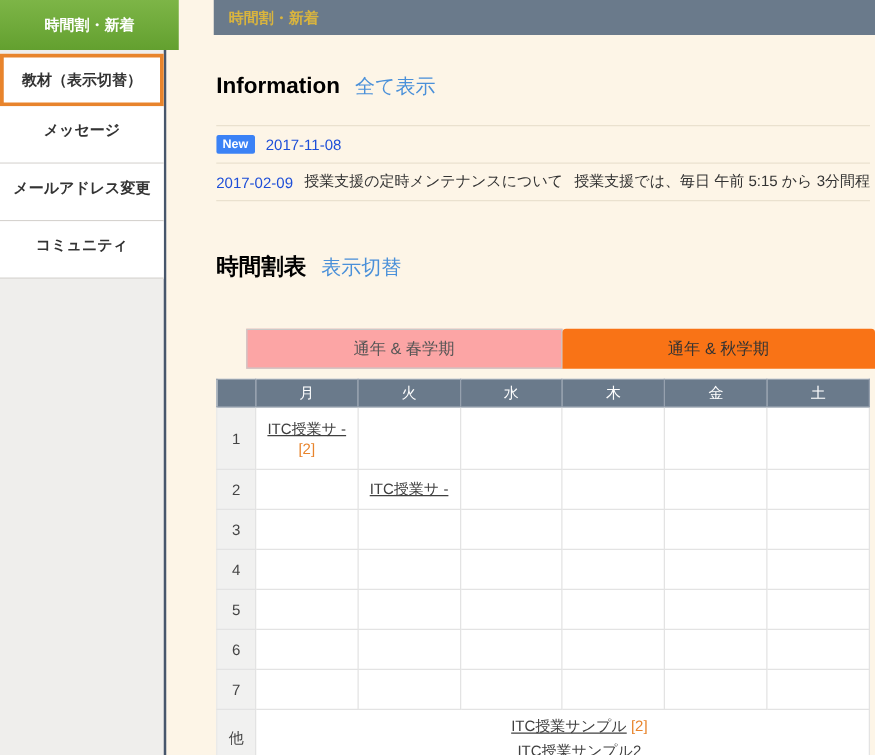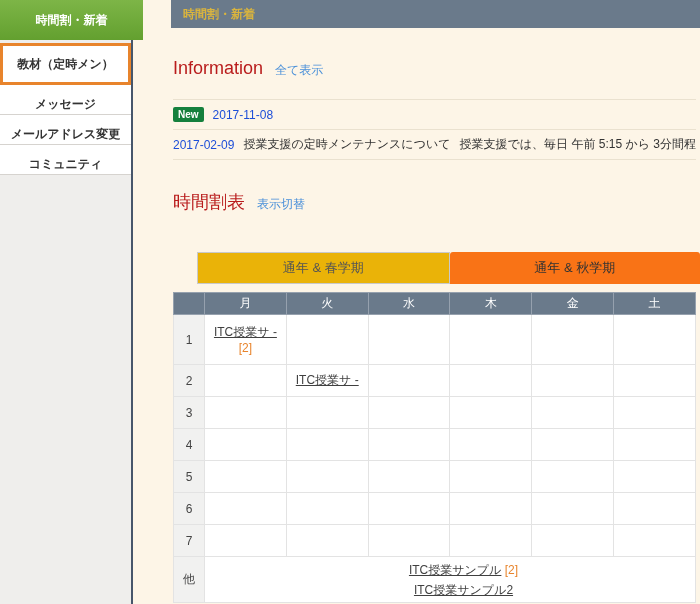"教材（定時メン）" div.menu-item { text: 定時メン -> 表示切替 }
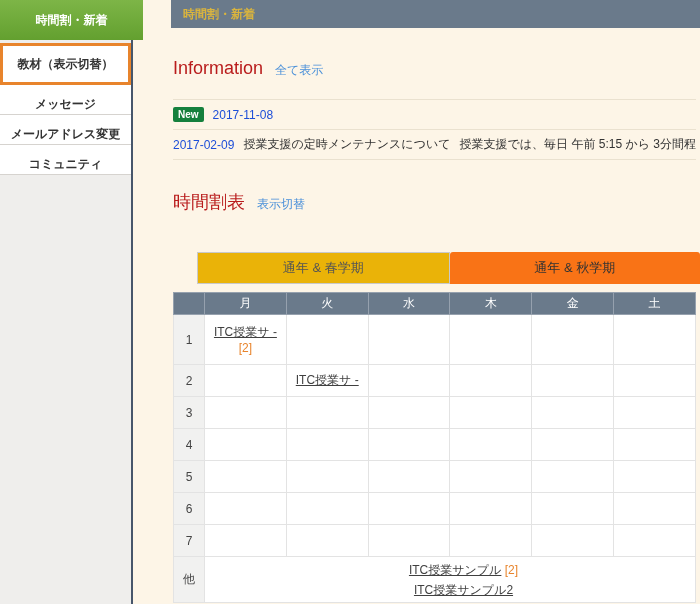"Information" .section-title { color: #b91c1c -> #000000; font-weight: normal -> bold }
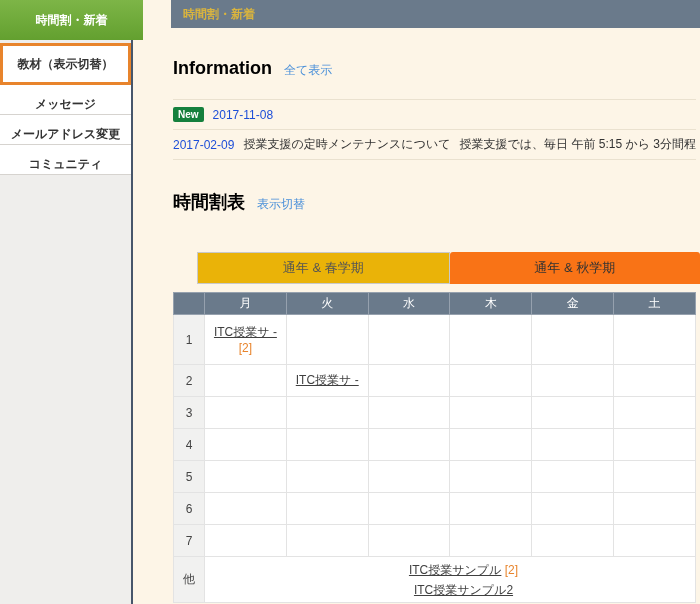"全て表示" .text-link { font-size: 12px -> 16px }
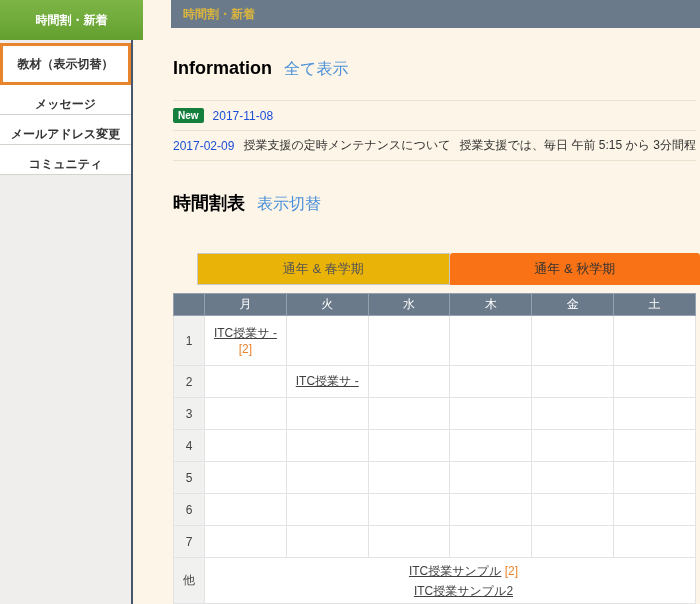"メッセージ" .menu-item { height: 30px -> 46px }
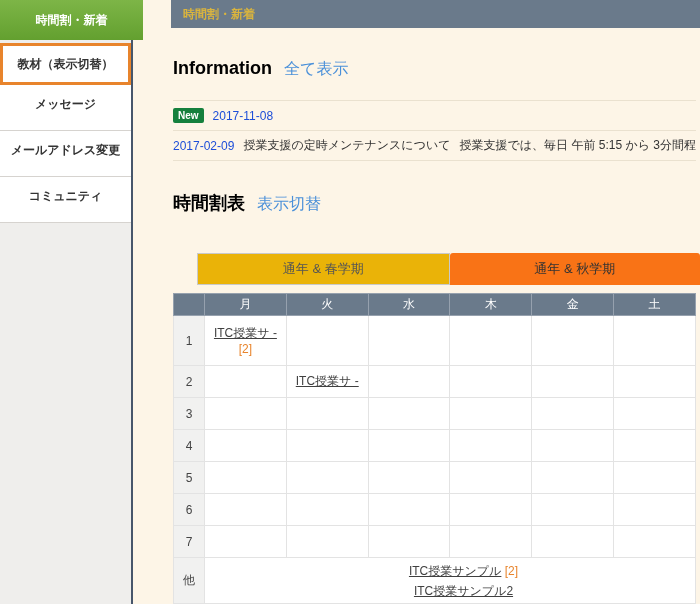"New" .badge-new { background: #15803d -> #3b82f6 }
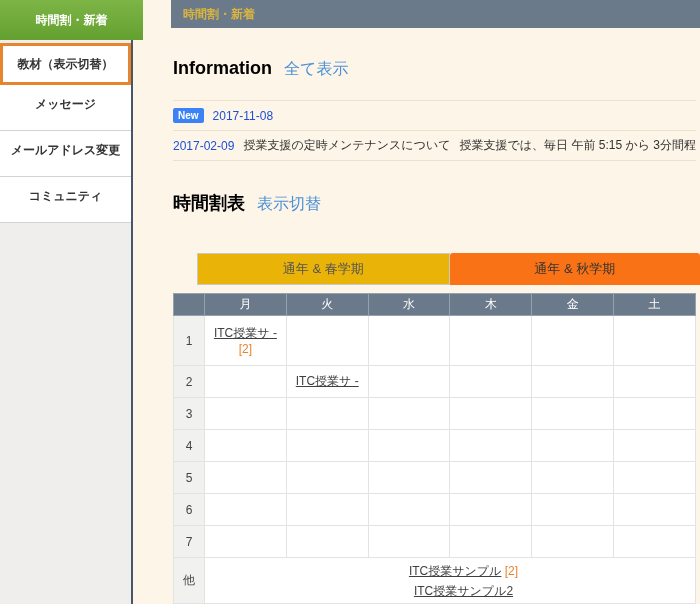"時間割表" .section-head.tt { margin-top: 30px -> 40px }
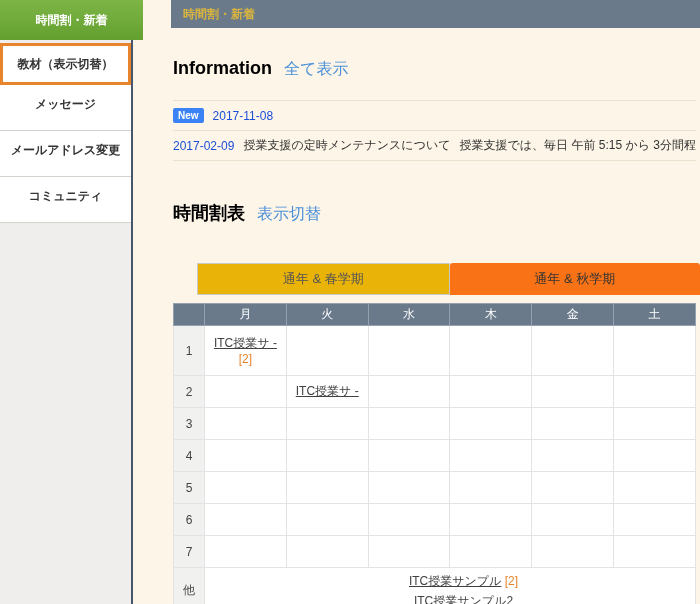"通年 & 春学期" .tab.inactive { background: #eab308 -> #fca5a5 }
